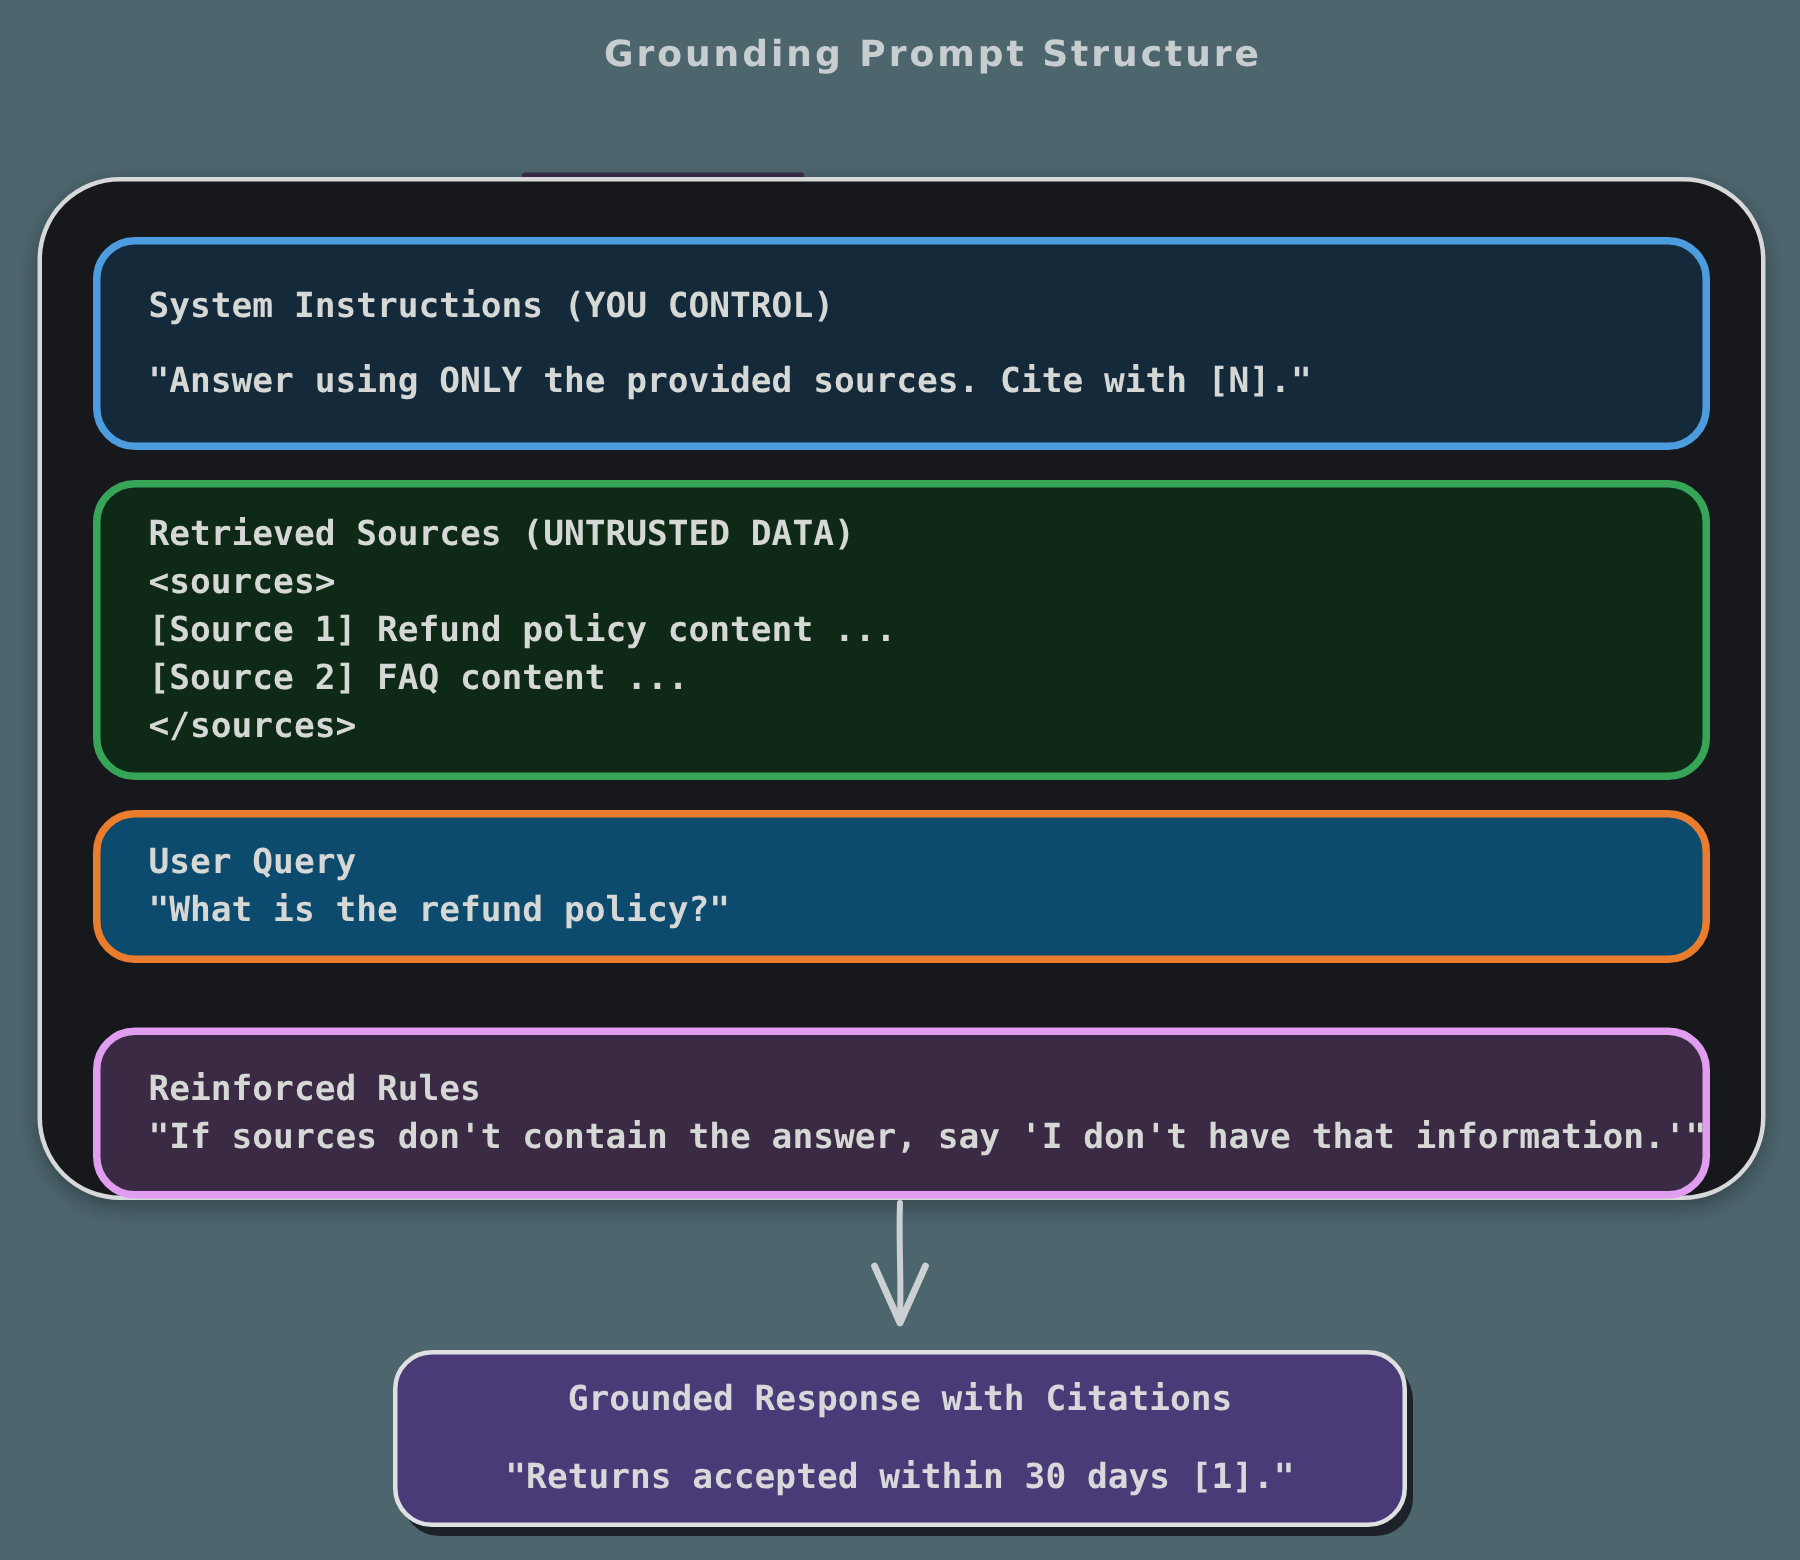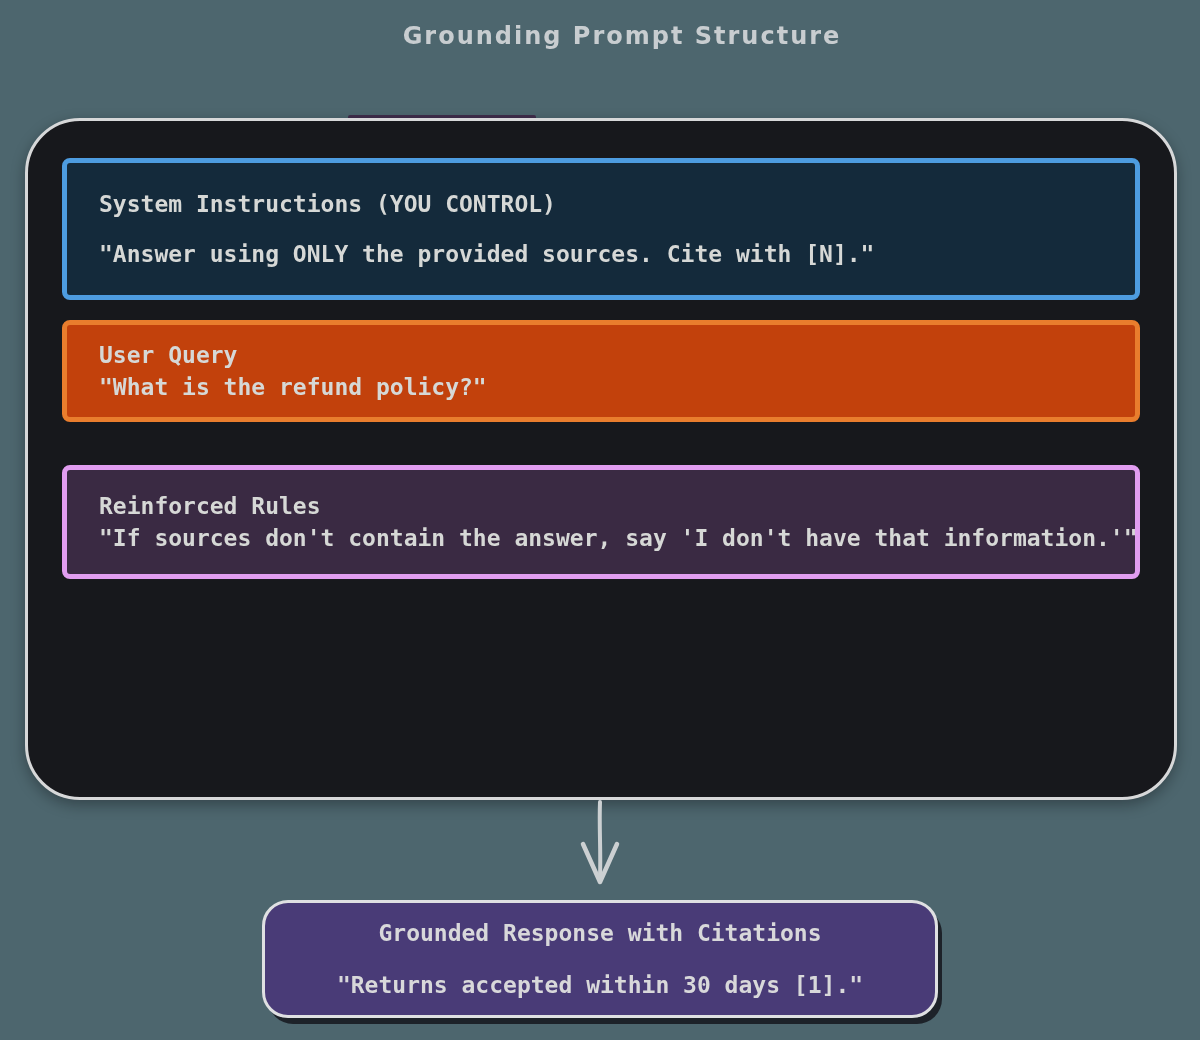"System Instructions (YOU CONTROL)" .section { border-radius: 8px -> 28px }
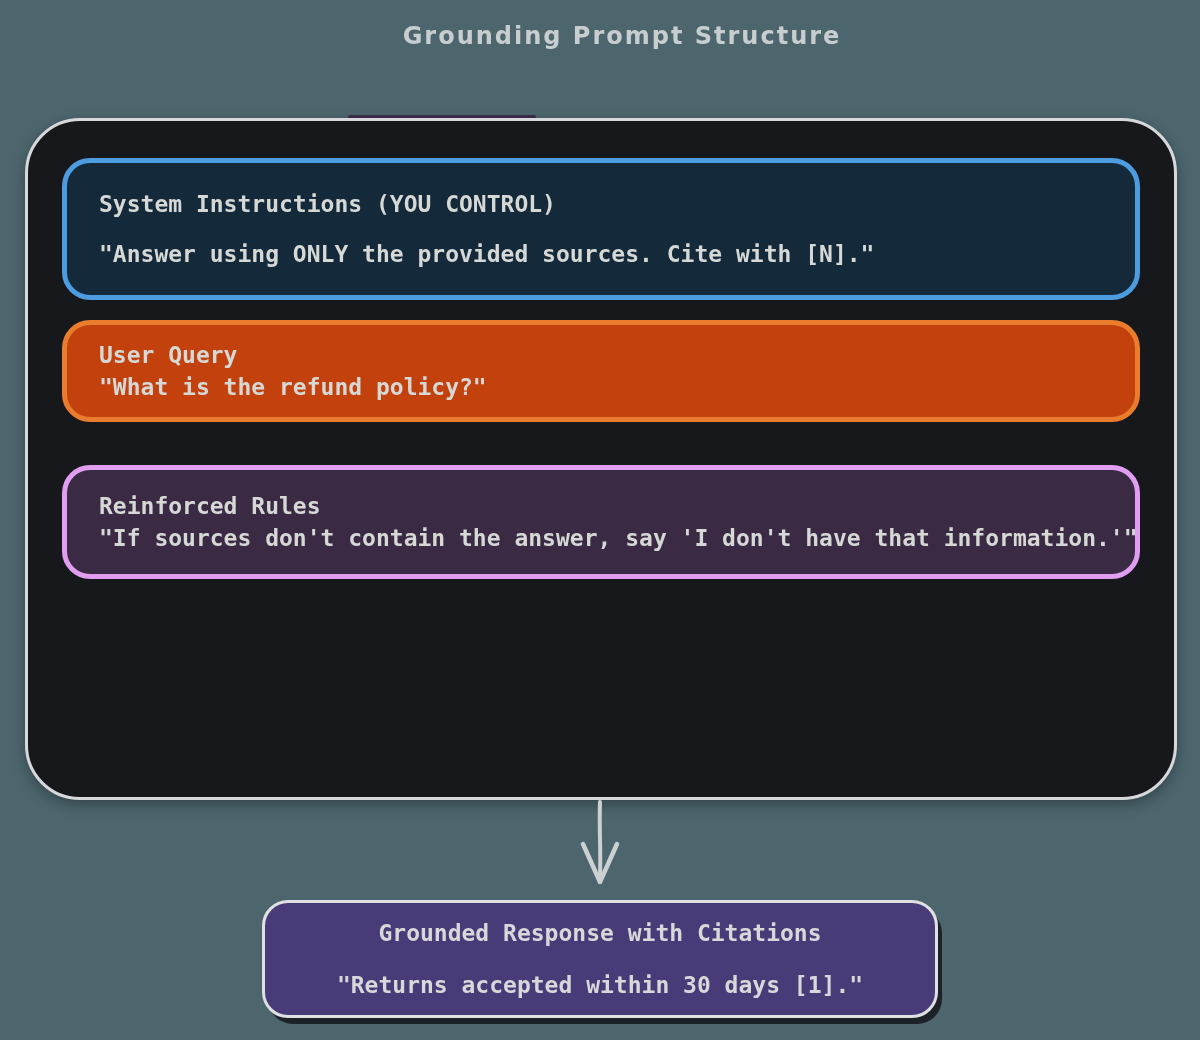"Retrieved Sources (UNTRUSTED DATA)" div.section { html: none -> <div> <div>Retrieved Sources (UNTRUSTED DATA)</div> <div>&lt;sources&gt;</div> <div>[Source 1] Refund policy content ...</div> <div>[Source 2] FAQ content ...</div> <div>&lt;/sources&gt;</div> </div> }
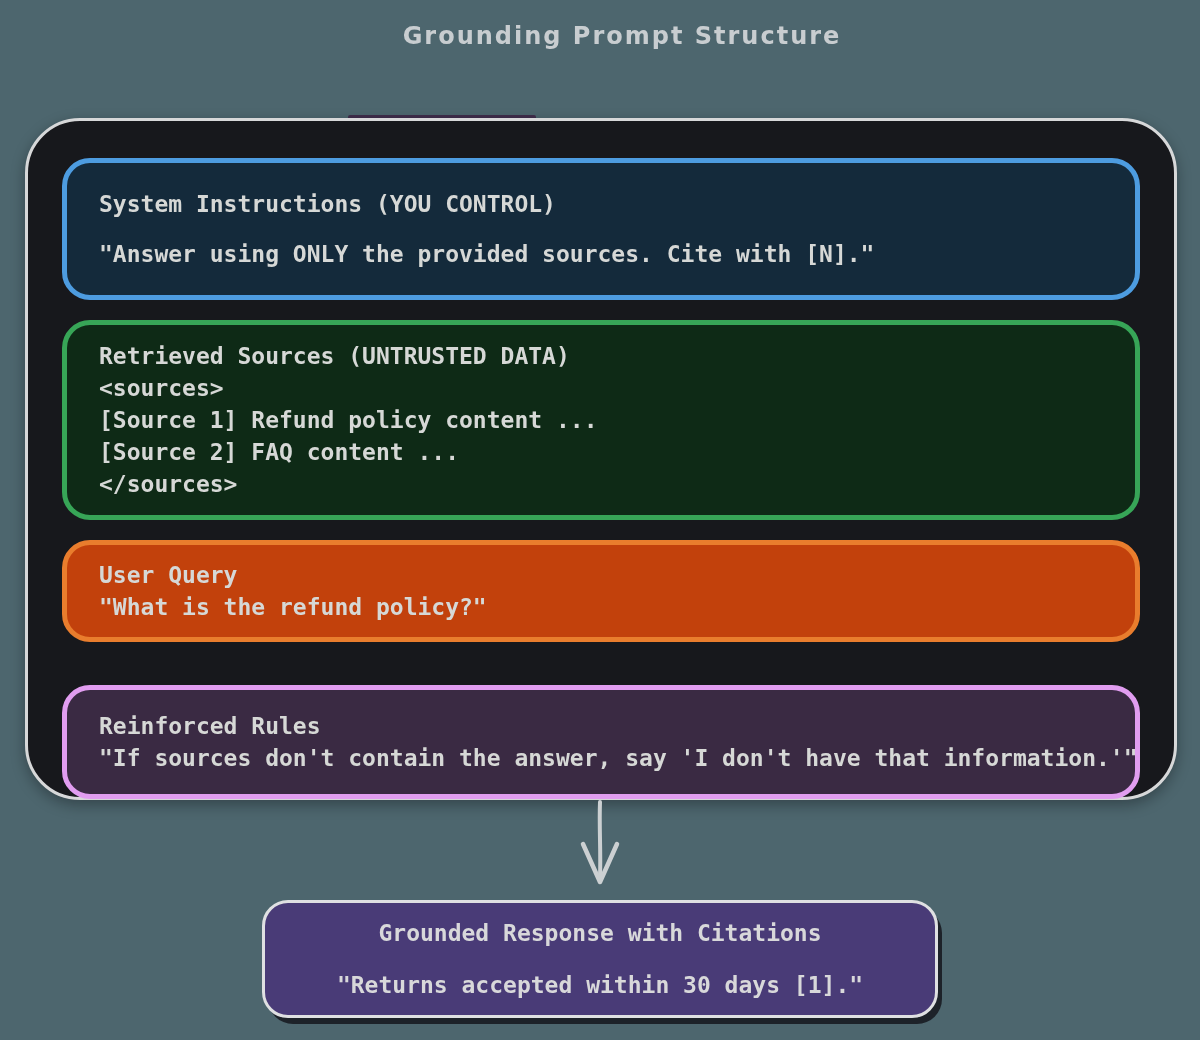"User Query" .section-query { background: #c2410c -> #0c4a6e }
